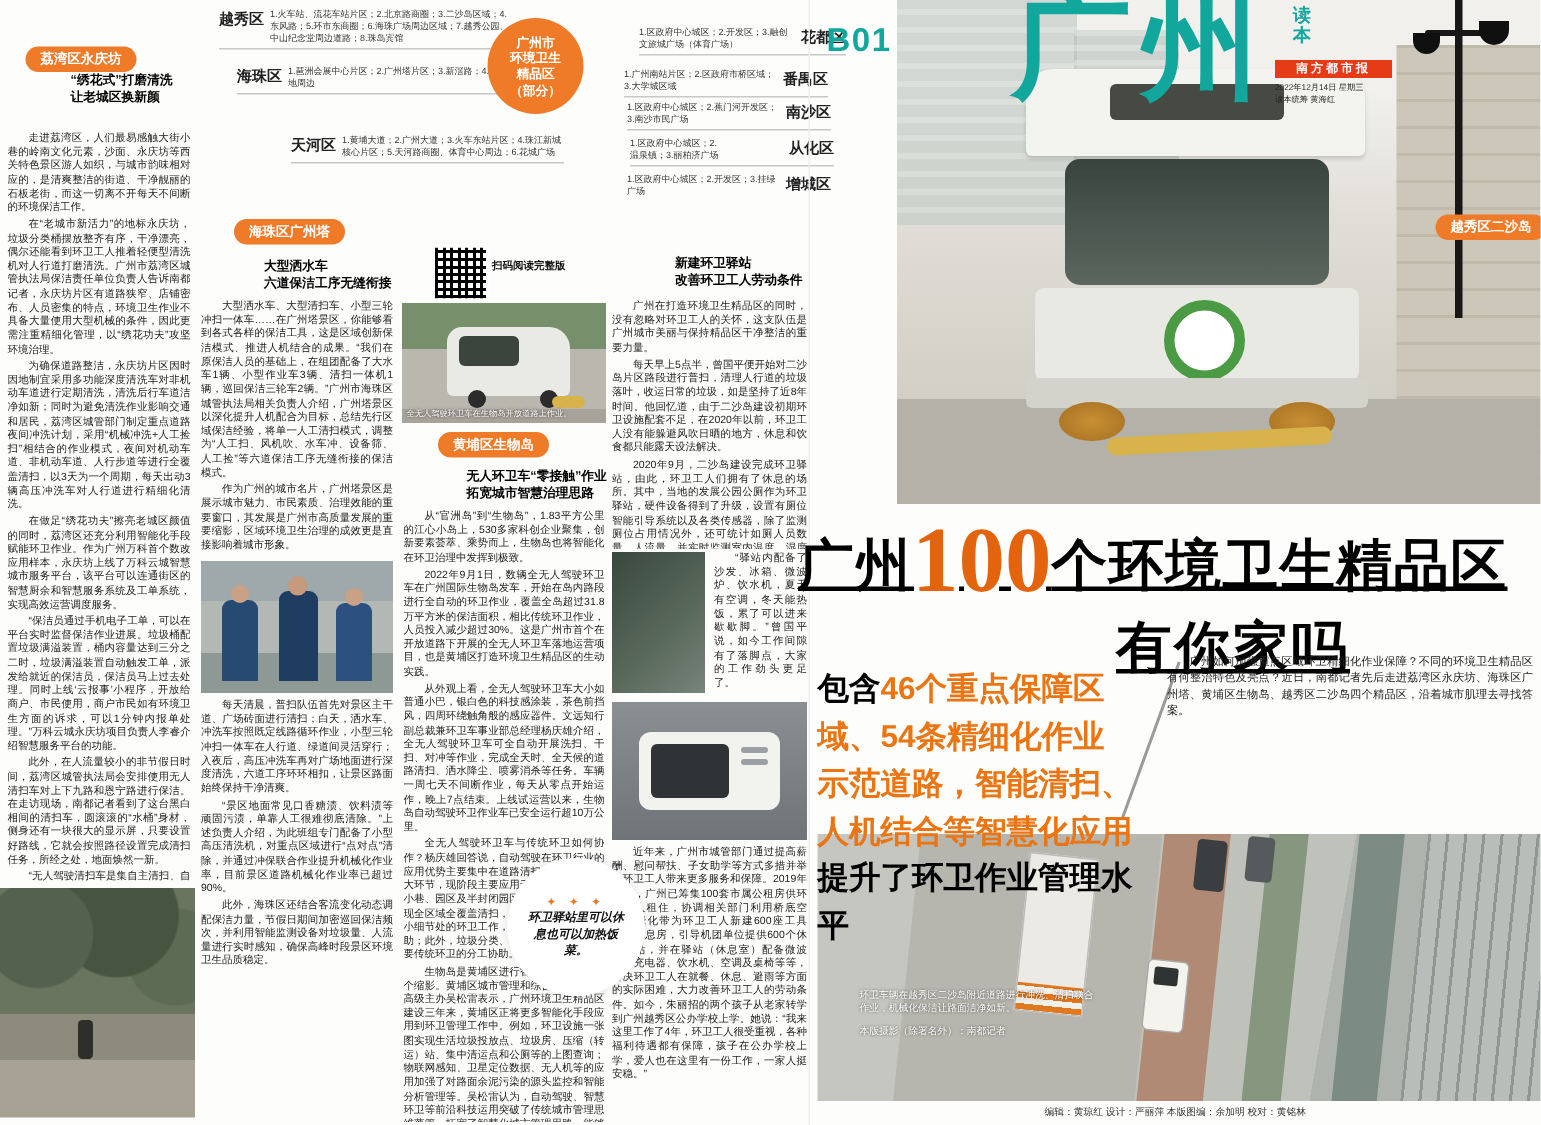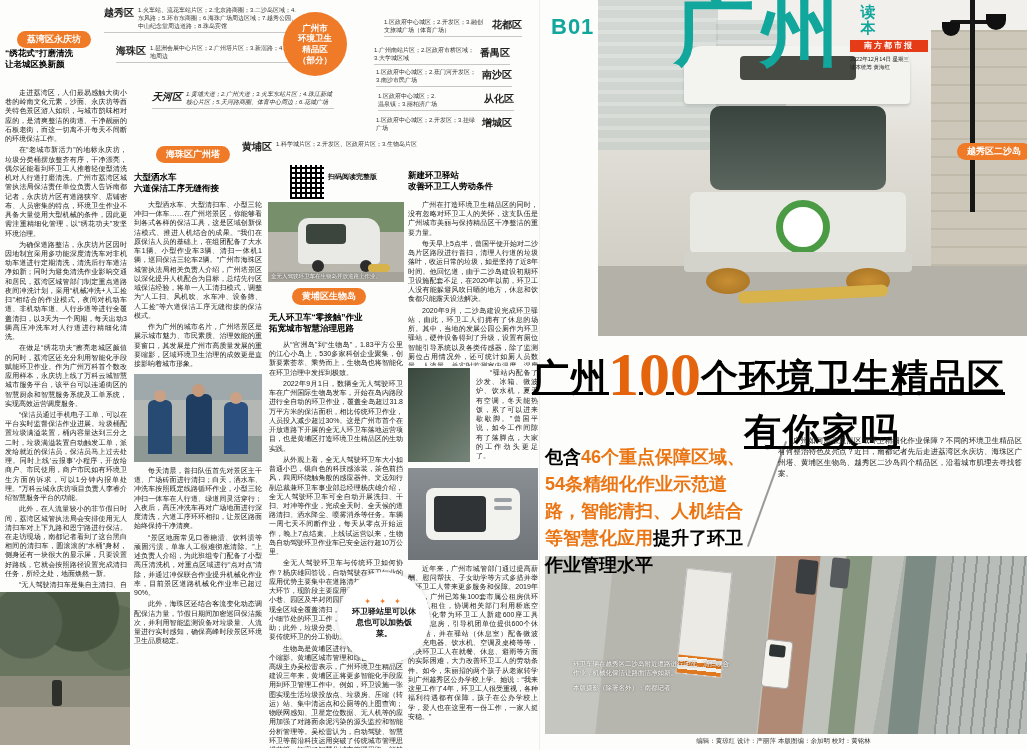"越秀区" .abs { margin-left: none -> 42px }
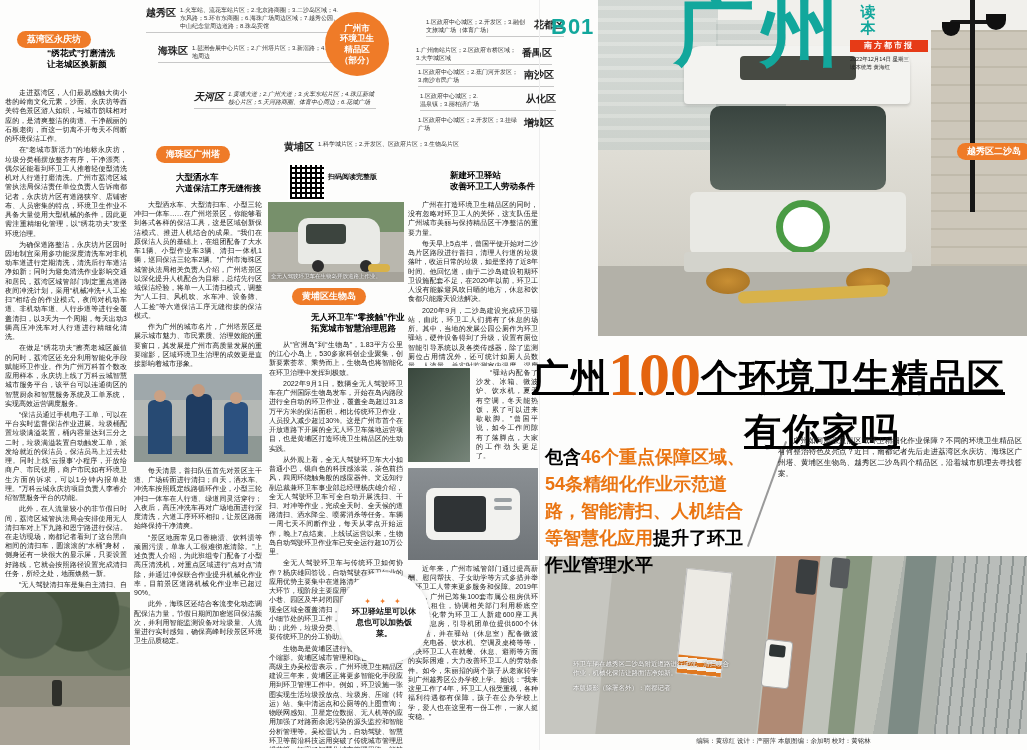"读本" .edition { font-size: 15px -> 12px }
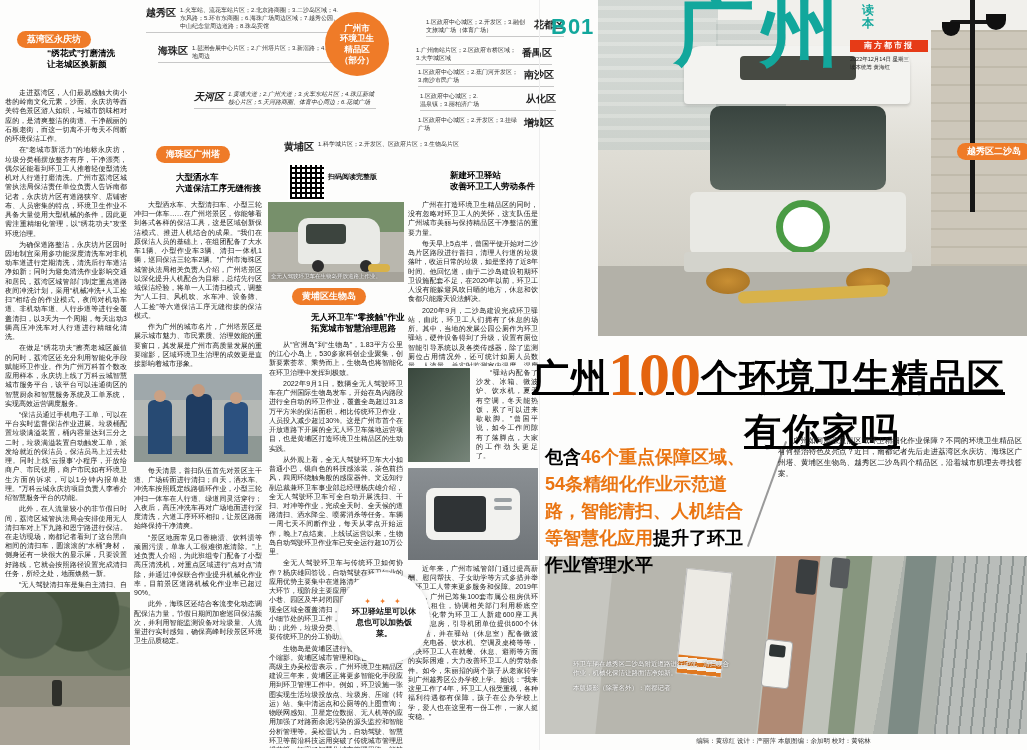"天河区" div.d-row { font-style: italic -> none }
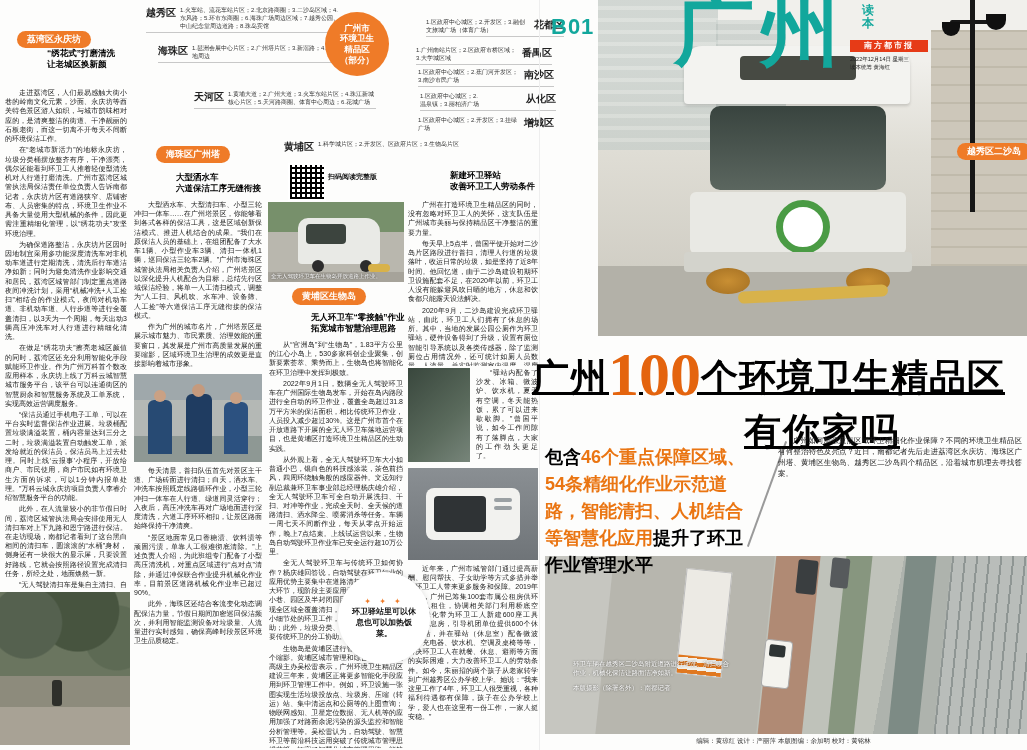"黄埔区" div.d-row { html: <div> <span>黄埔区</span> <span>1.科学城片区；2.开发区、区政府片区；3.生物岛片区</span> </div> -> none }
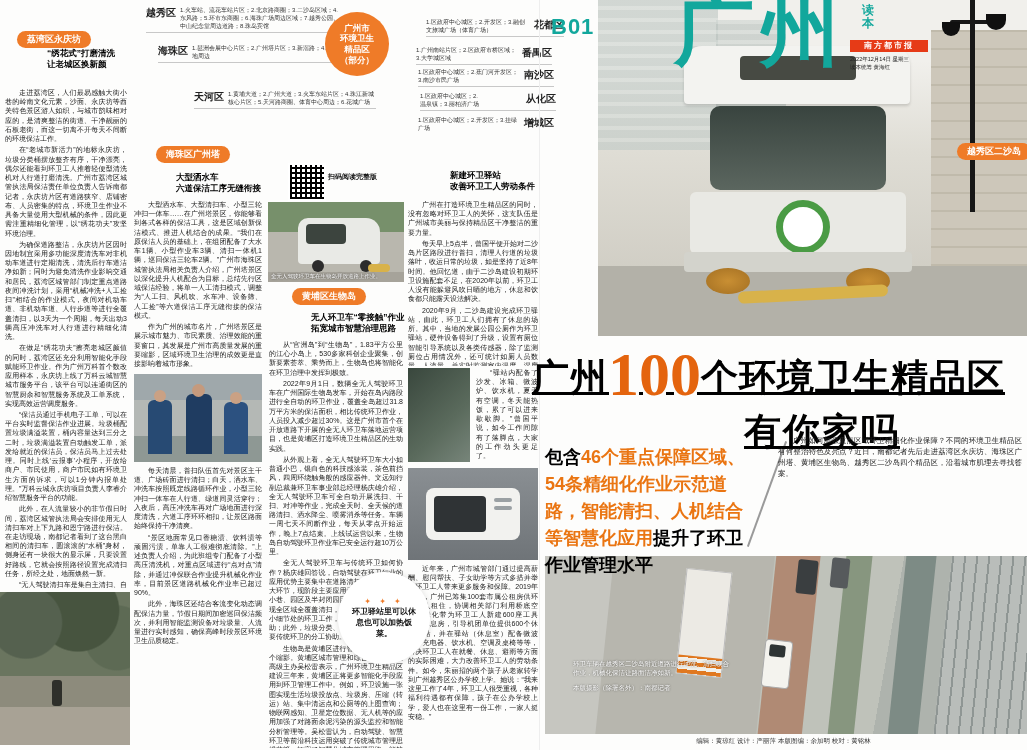"包含46个重点保障区域、54条精细化作业示范道路，智能清扫、人机结合等智慧化应用" .standfirst { font-size: 18px -> 21px }
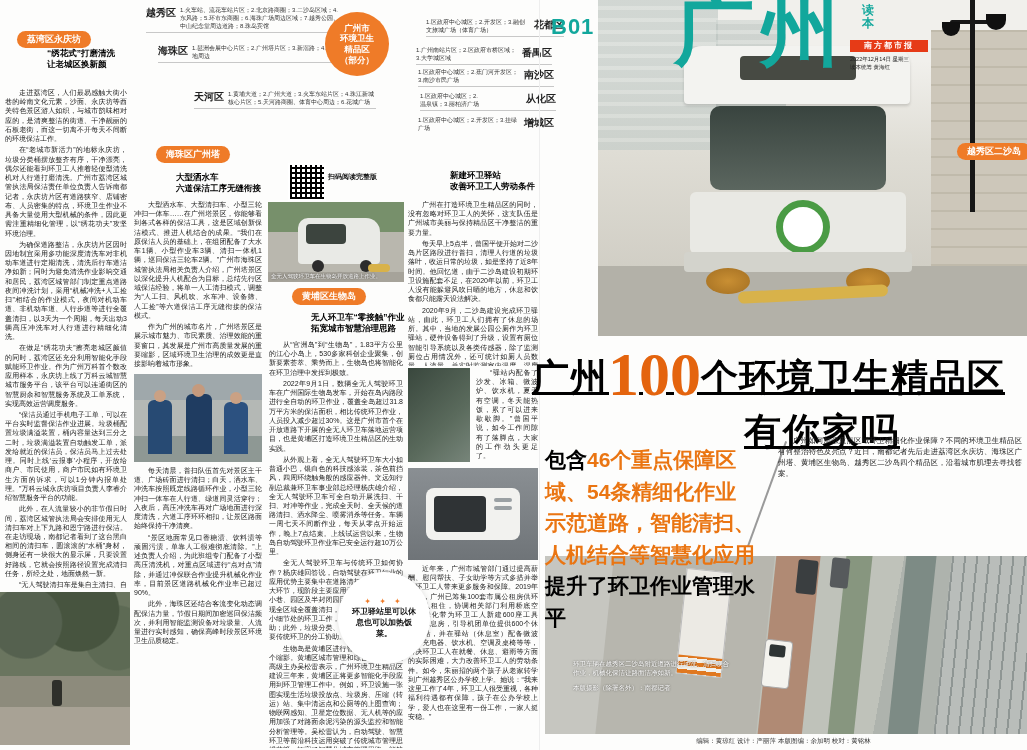"环卫驿站里可以休息也可以加热饭菜。" .note-circle .txt { font-style: none -> italic }
